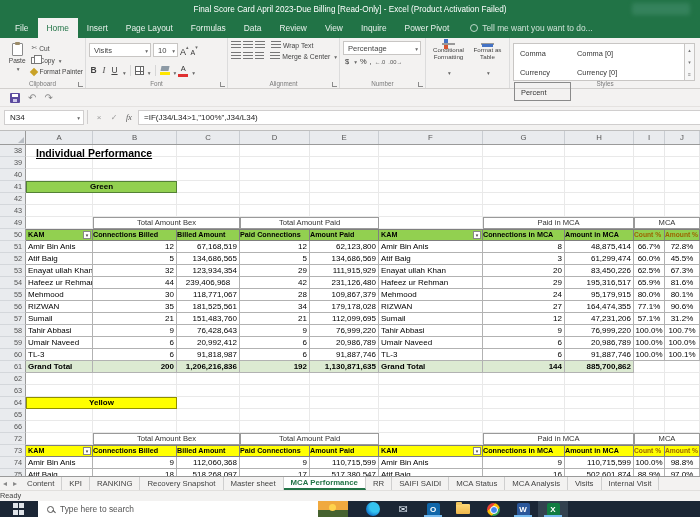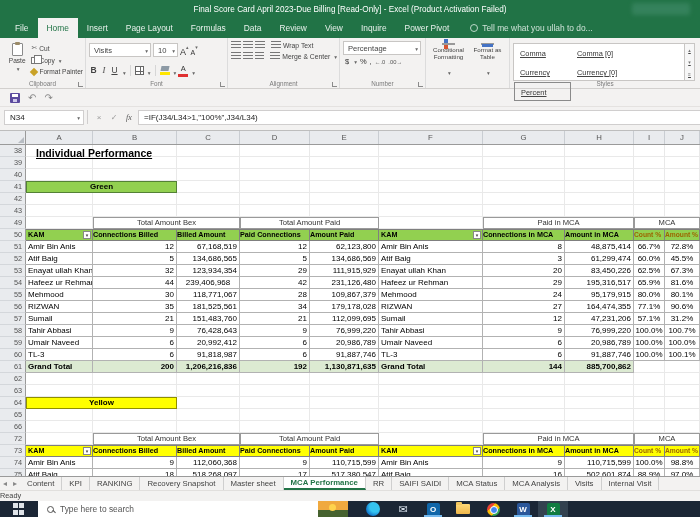"Tell me what you ullah" span { text: what you ullah -> want you want }
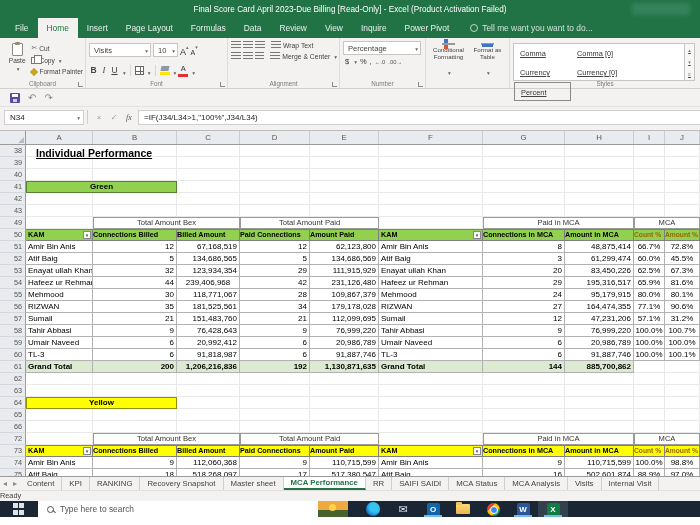"Comma" .g-styles { text-decoration: underline -> none }
